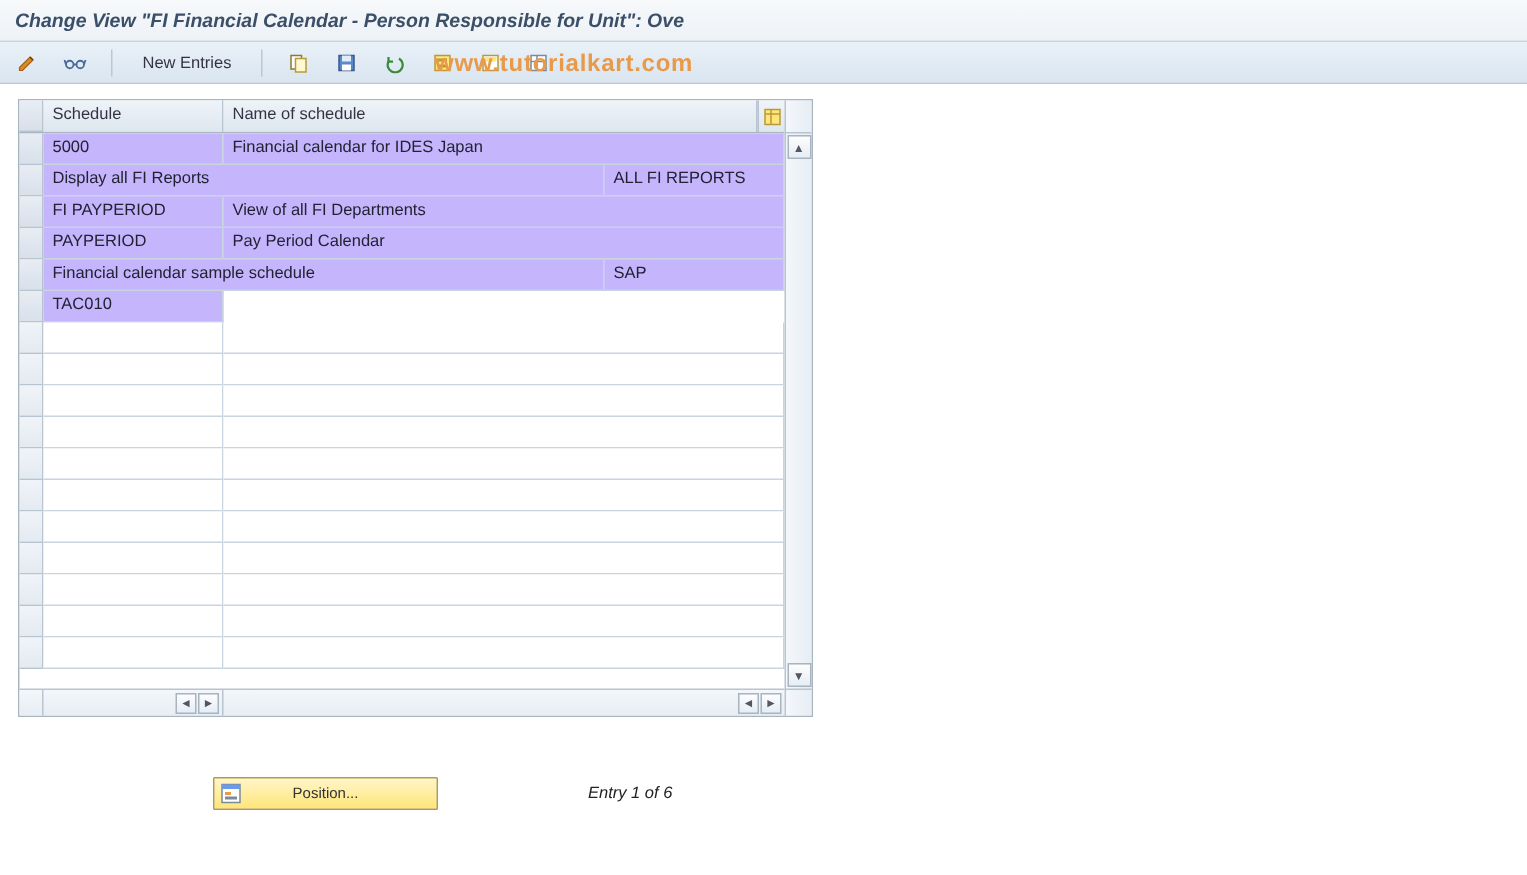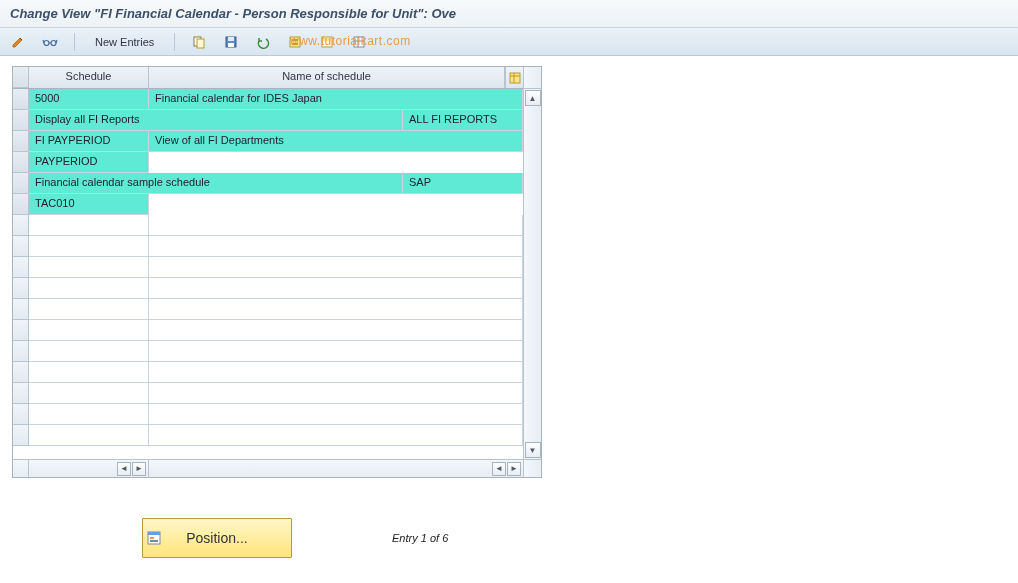"www.tutorialkart.com" .watermark { font-size: 12px -> 16px; font-weight: normal -> bold }
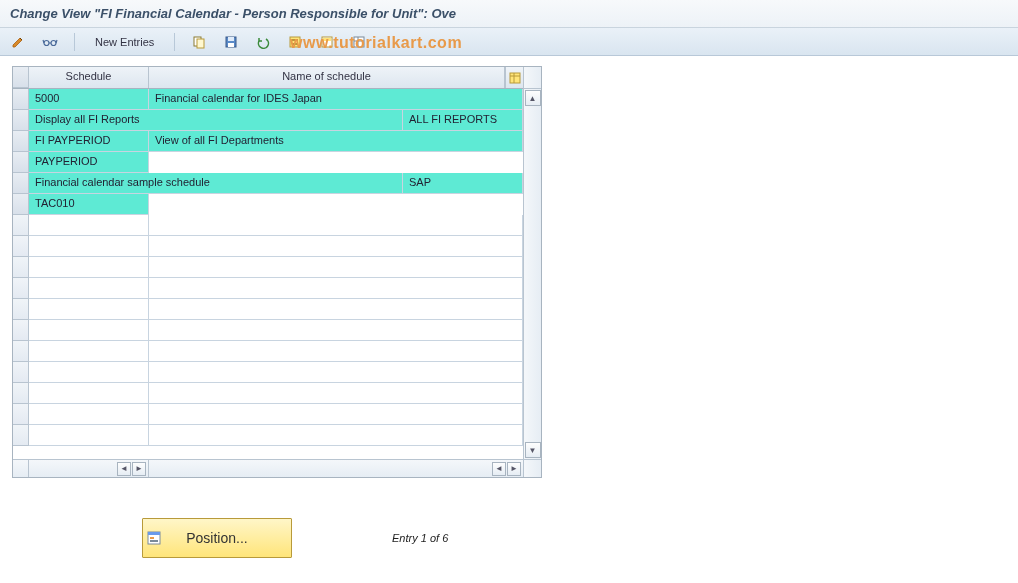"Schedule" .col-head { text-align: center -> left }
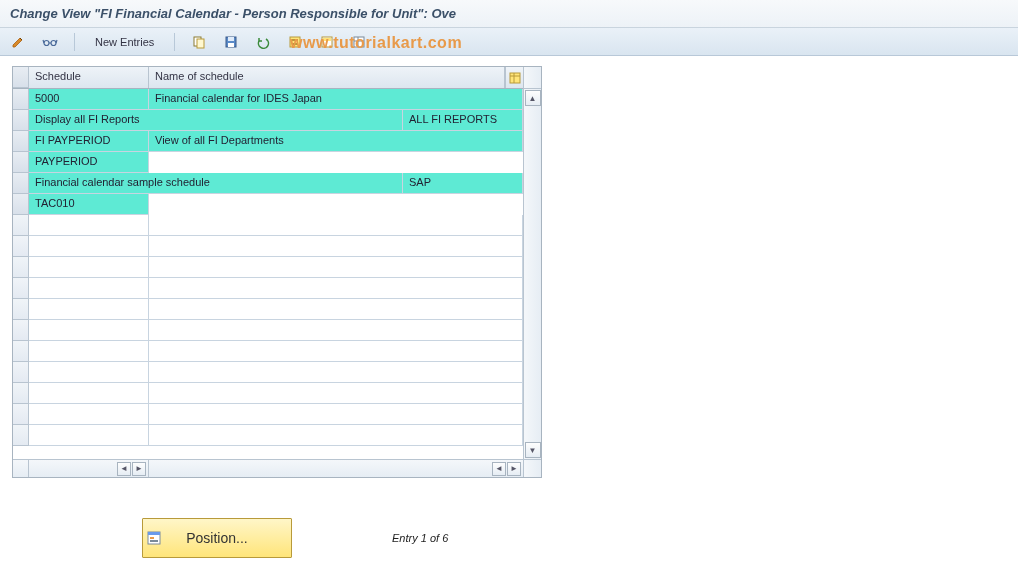"5000" .cell { background: #5eead4 -> #c4b5fd }
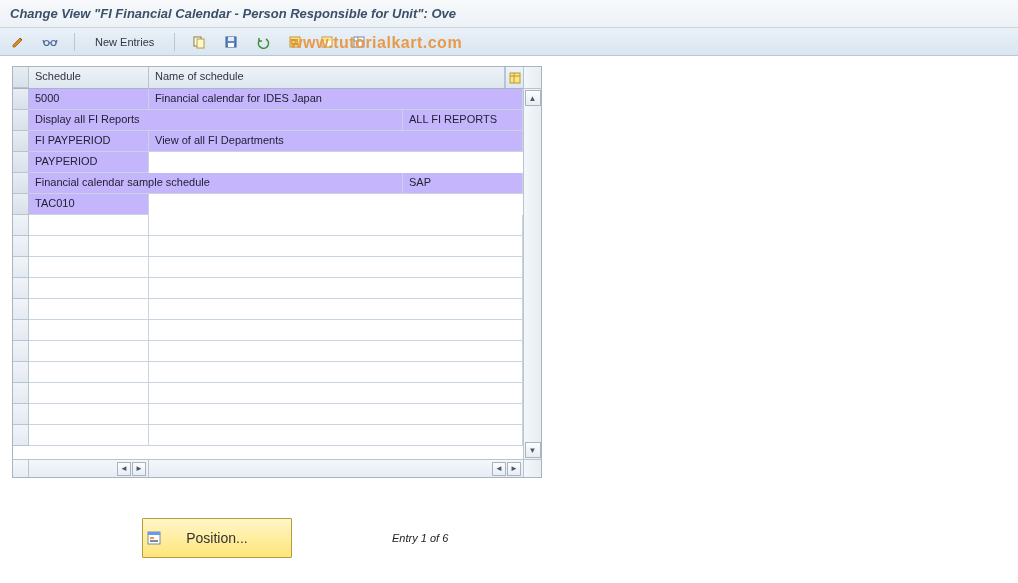"Pay Period Calendar" div.cell { html: none -> <div>Pay Period Calendar</div> }
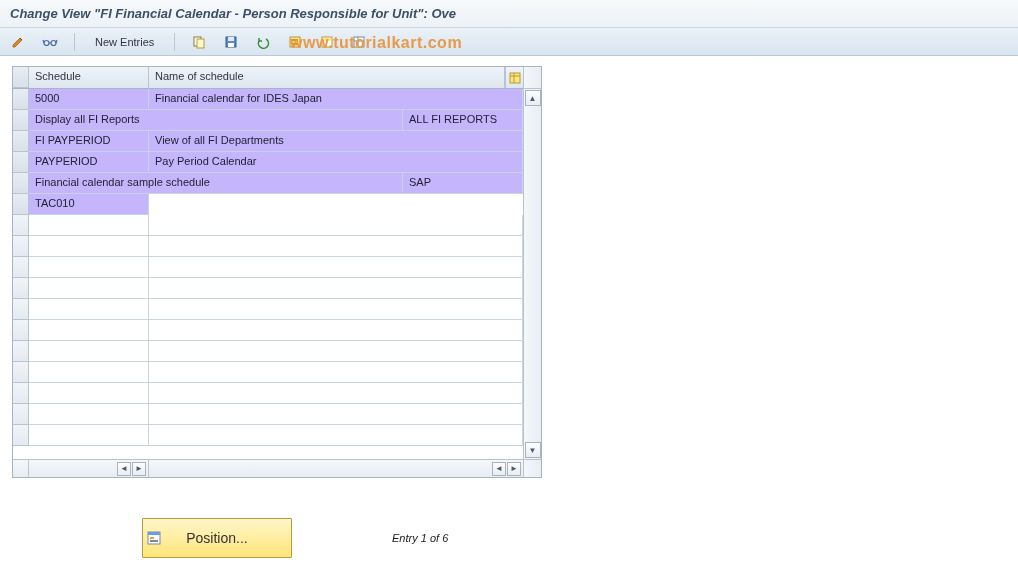"Position..." .position-btn { font-size: 14px -> 10px; height: 40px -> 22px }
